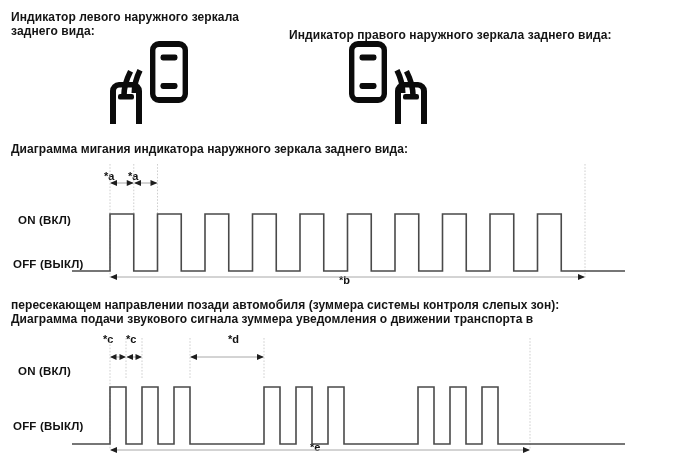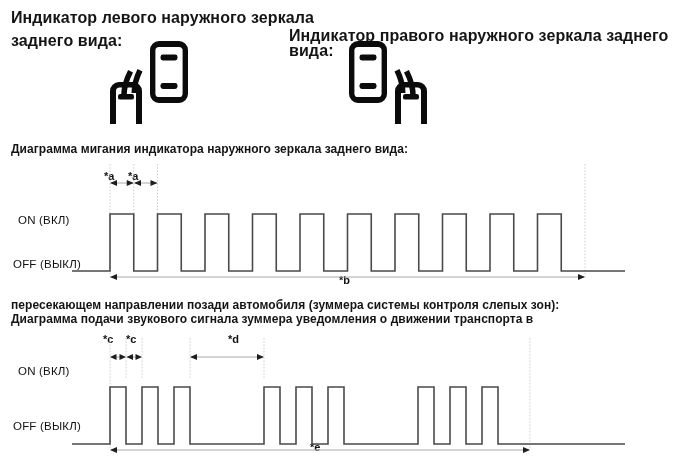"Индикатор левого наружного зеркала" .caption { font-size: 16px -> 12px }
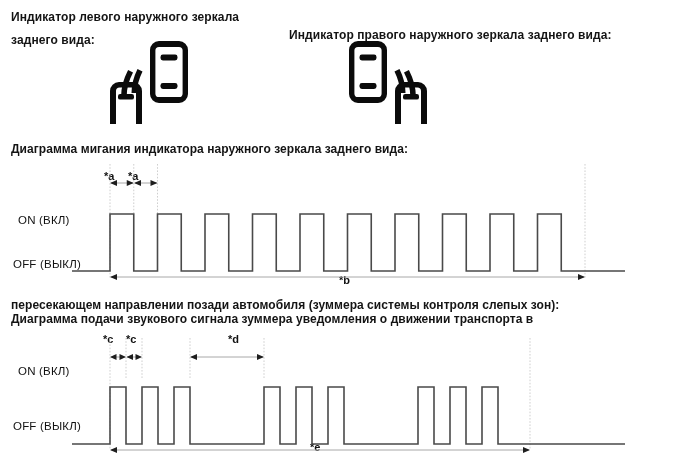"заднего вида:" div.abs { top: 33px -> 24px }
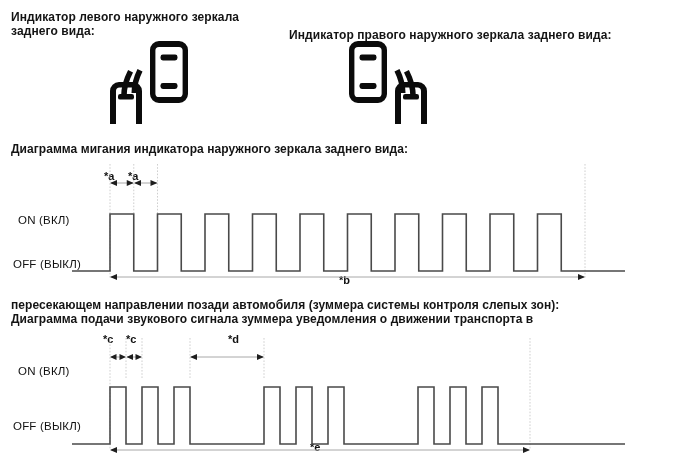"ON (ВКЛ)" .axis-label { font-weight: 400 -> 700 }
